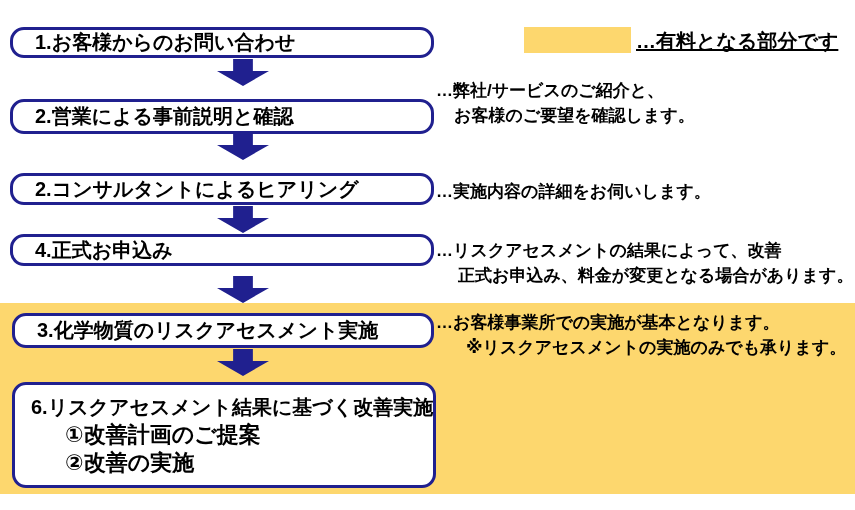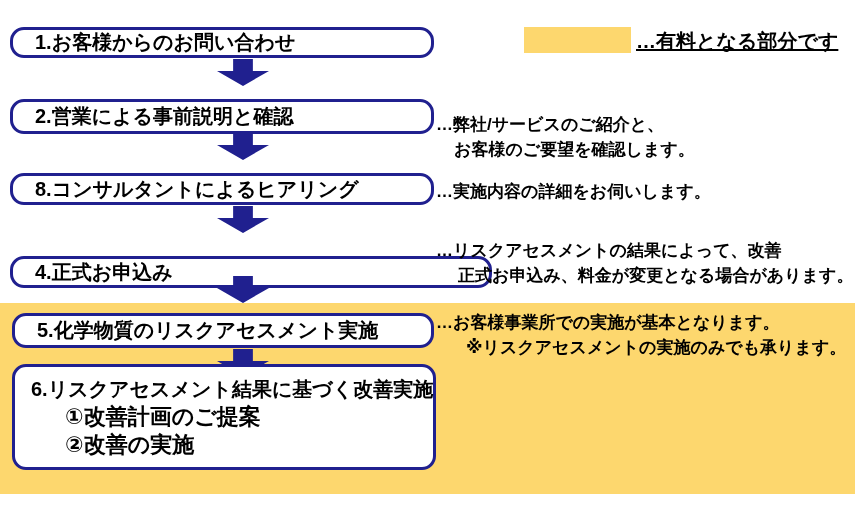"…弊社/サービスのご紹介と、" .note2 { top: 112px -> 78px }
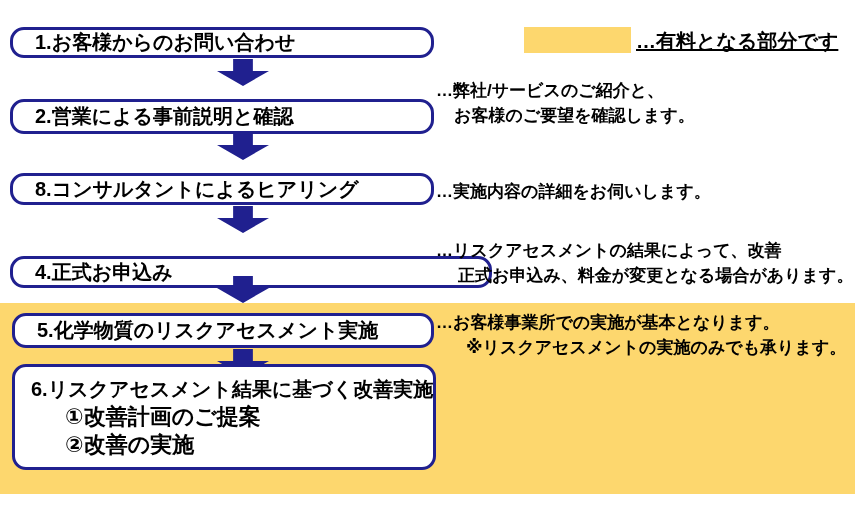"8.コンサルタントによるヒアリング" span { text: 8 -> 2 }
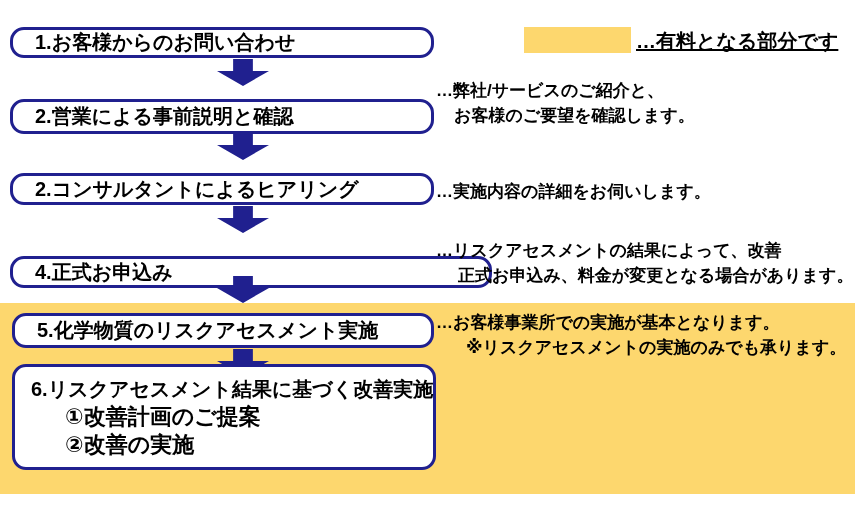"4.正式お申込み" .box4 { top: 256px -> 234px; width: 482px -> 424px }
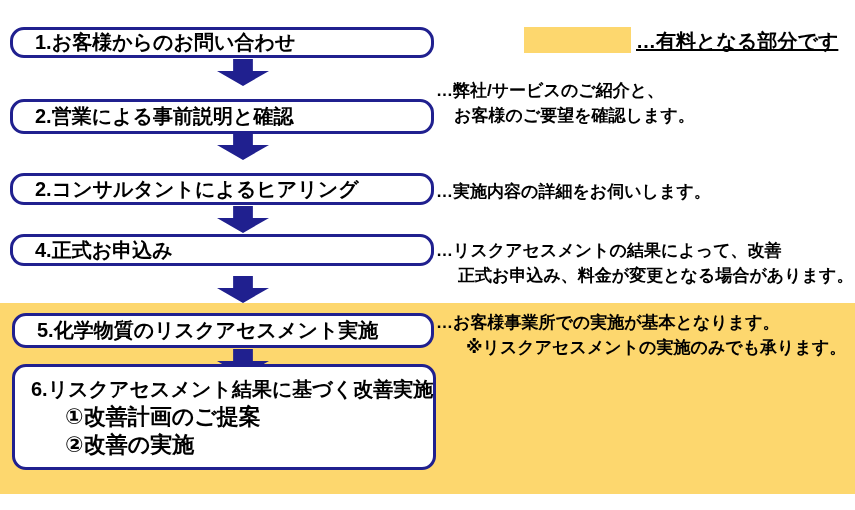"5.化学物質のリスクアセスメント実施" span { text: 5 -> 3 }
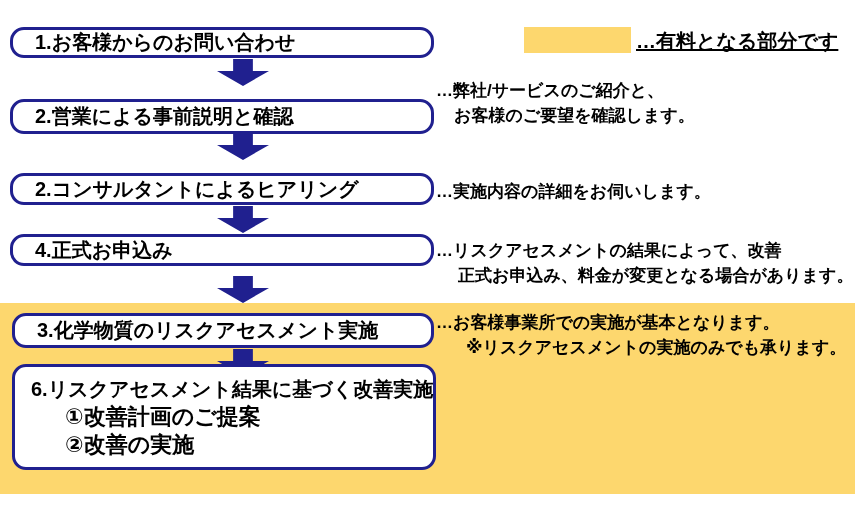"6.リスクアセスメント結果に基づく改善実施" .box6 { top: 364px -> 382px }
